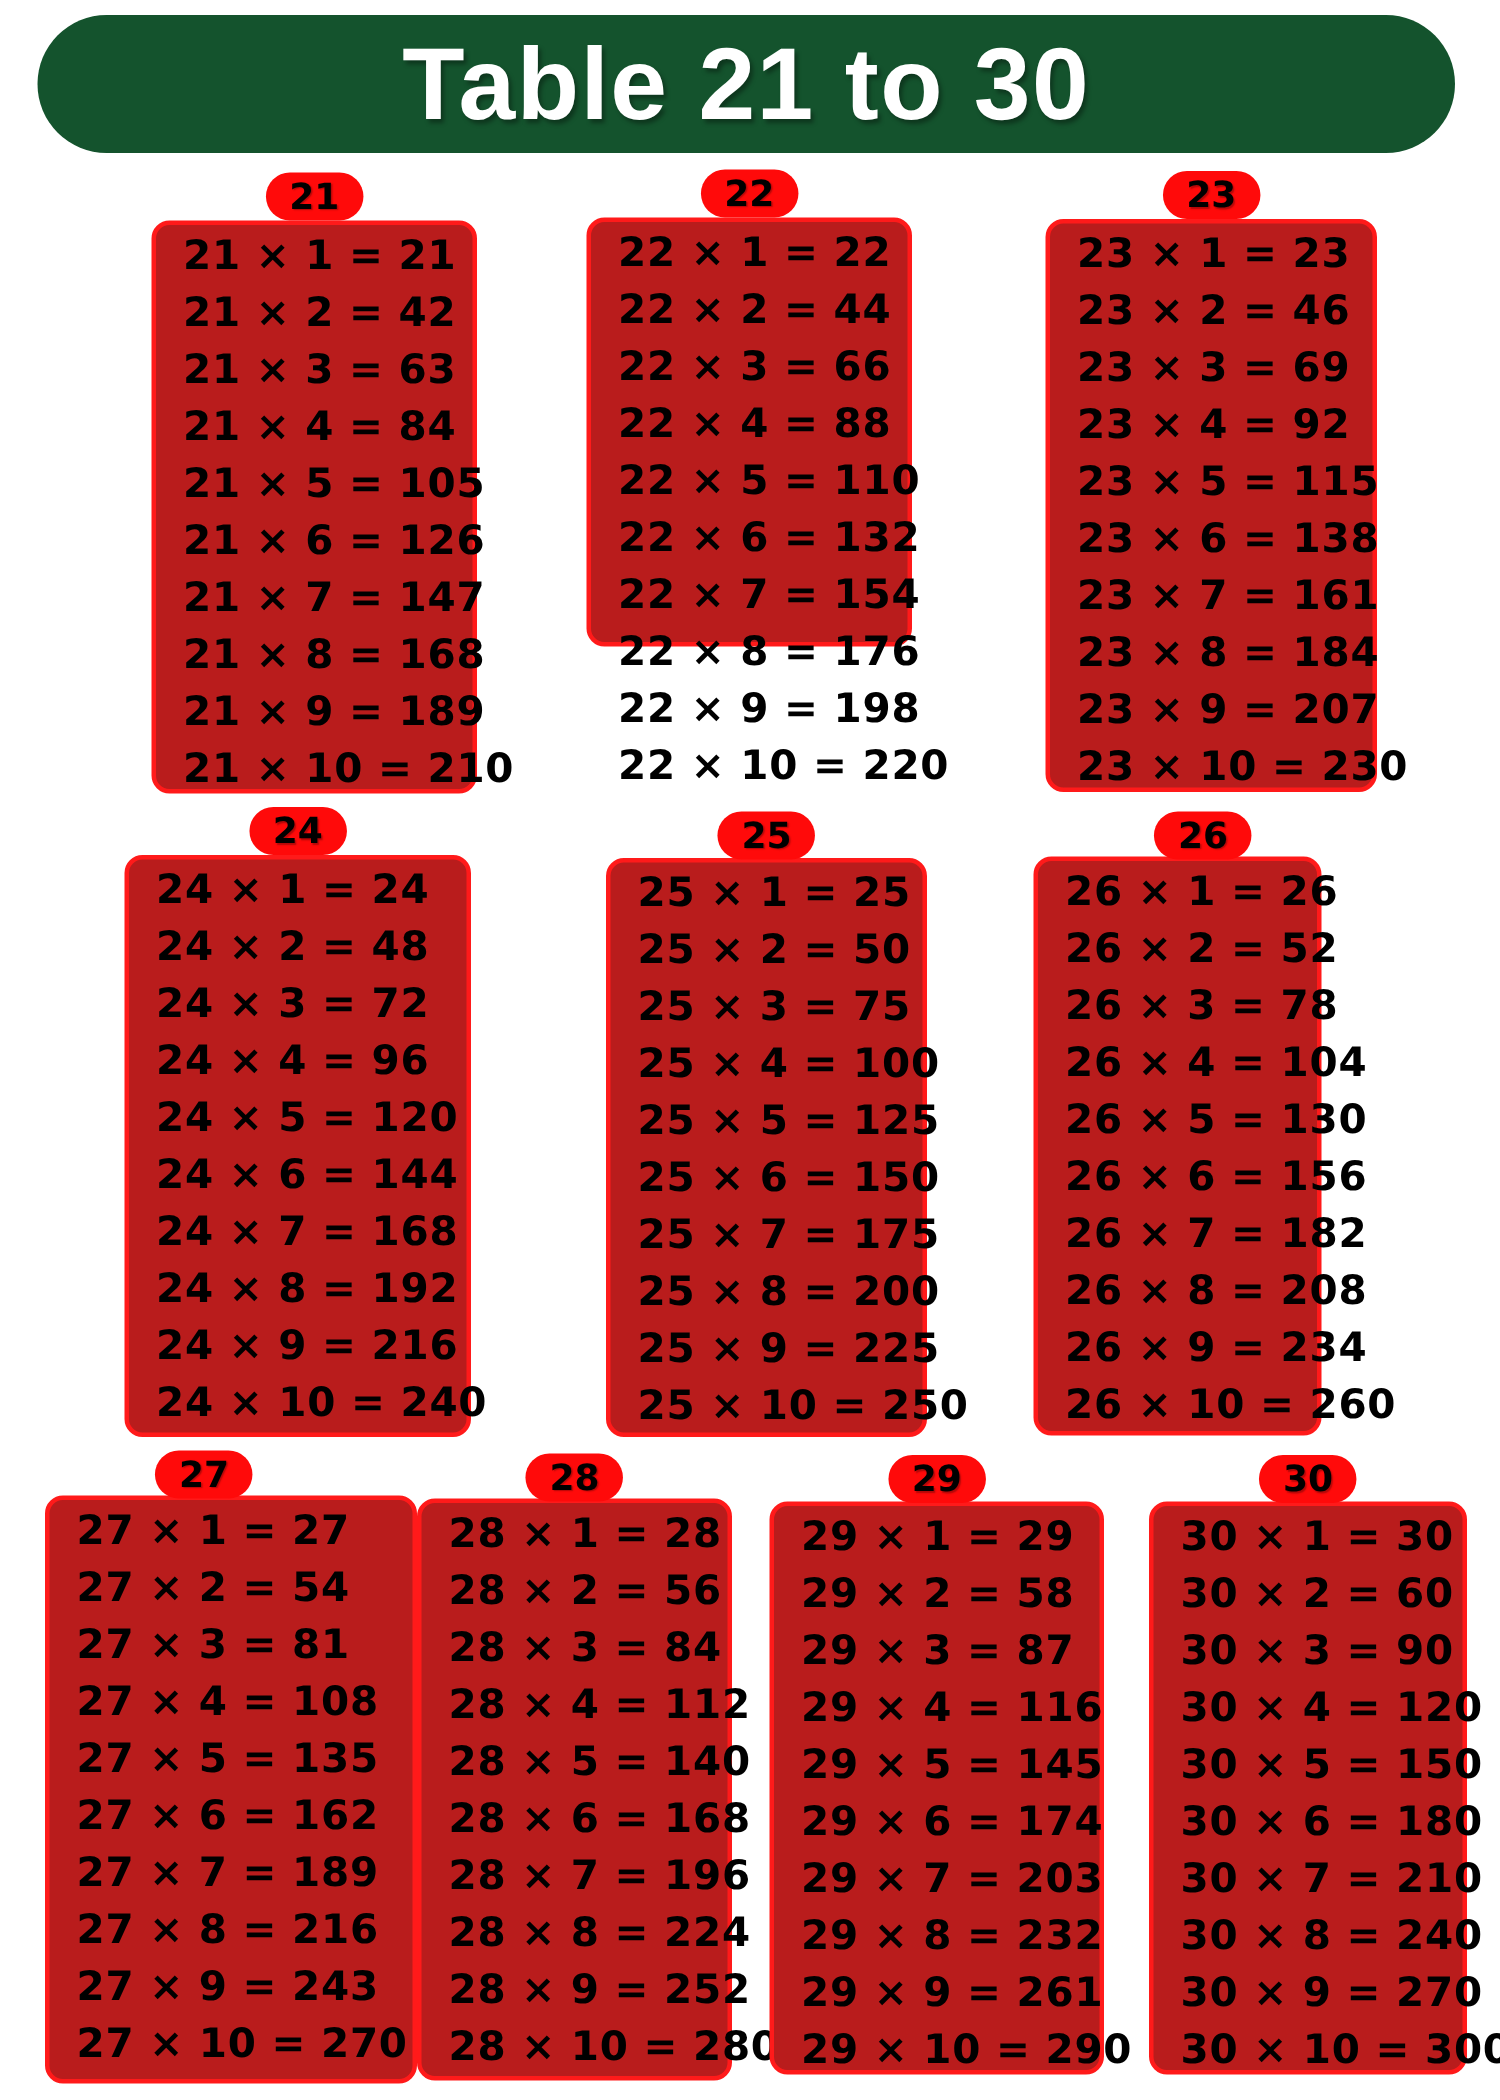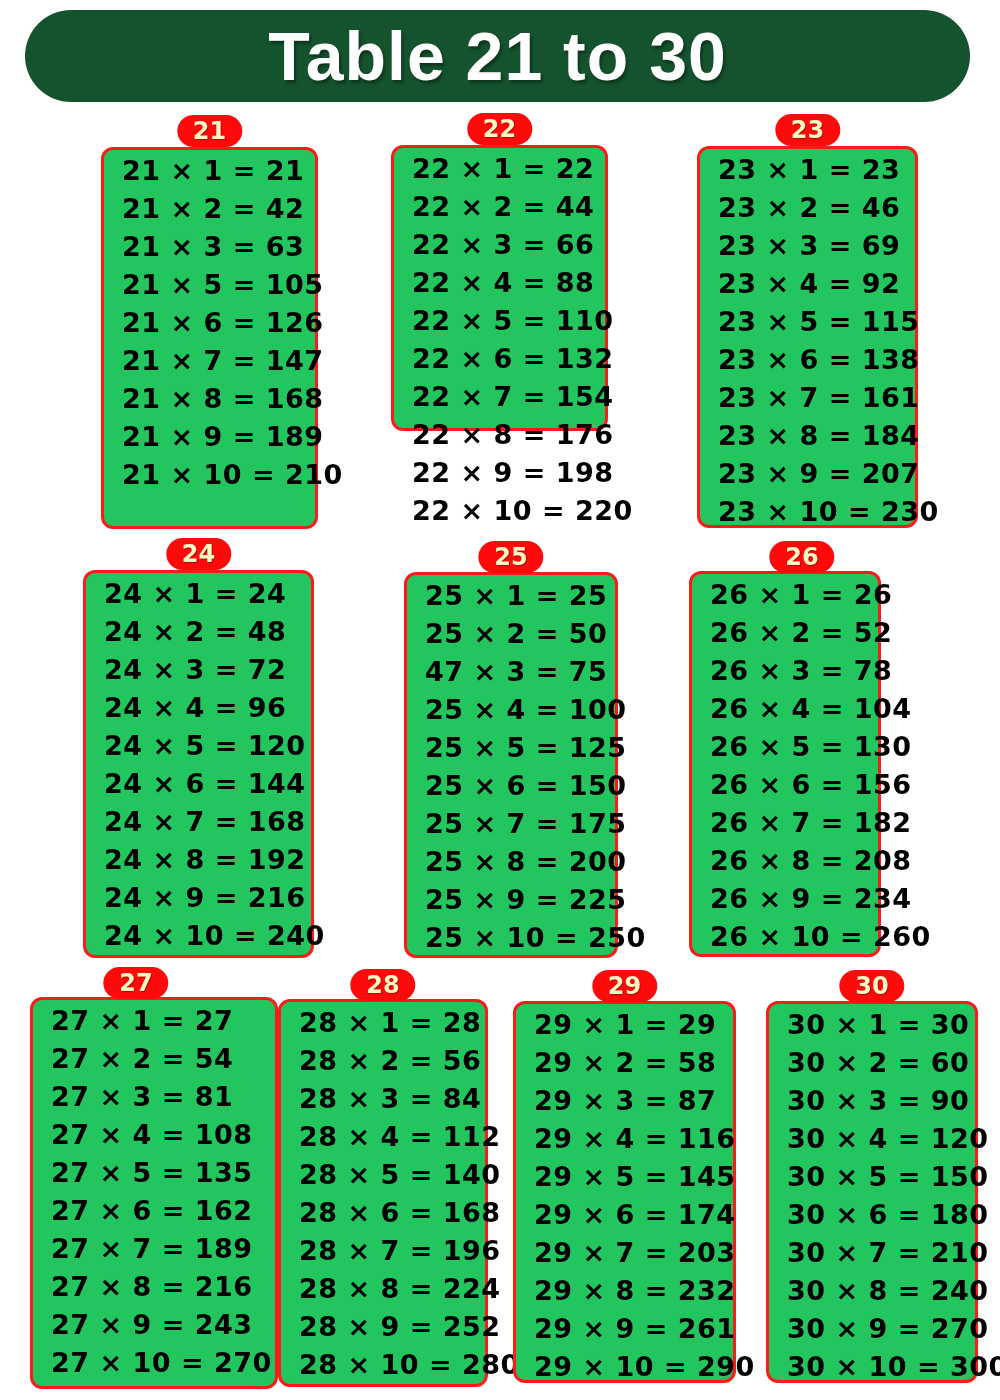"21" .tag { color: #fef9c3 -> #000000 }
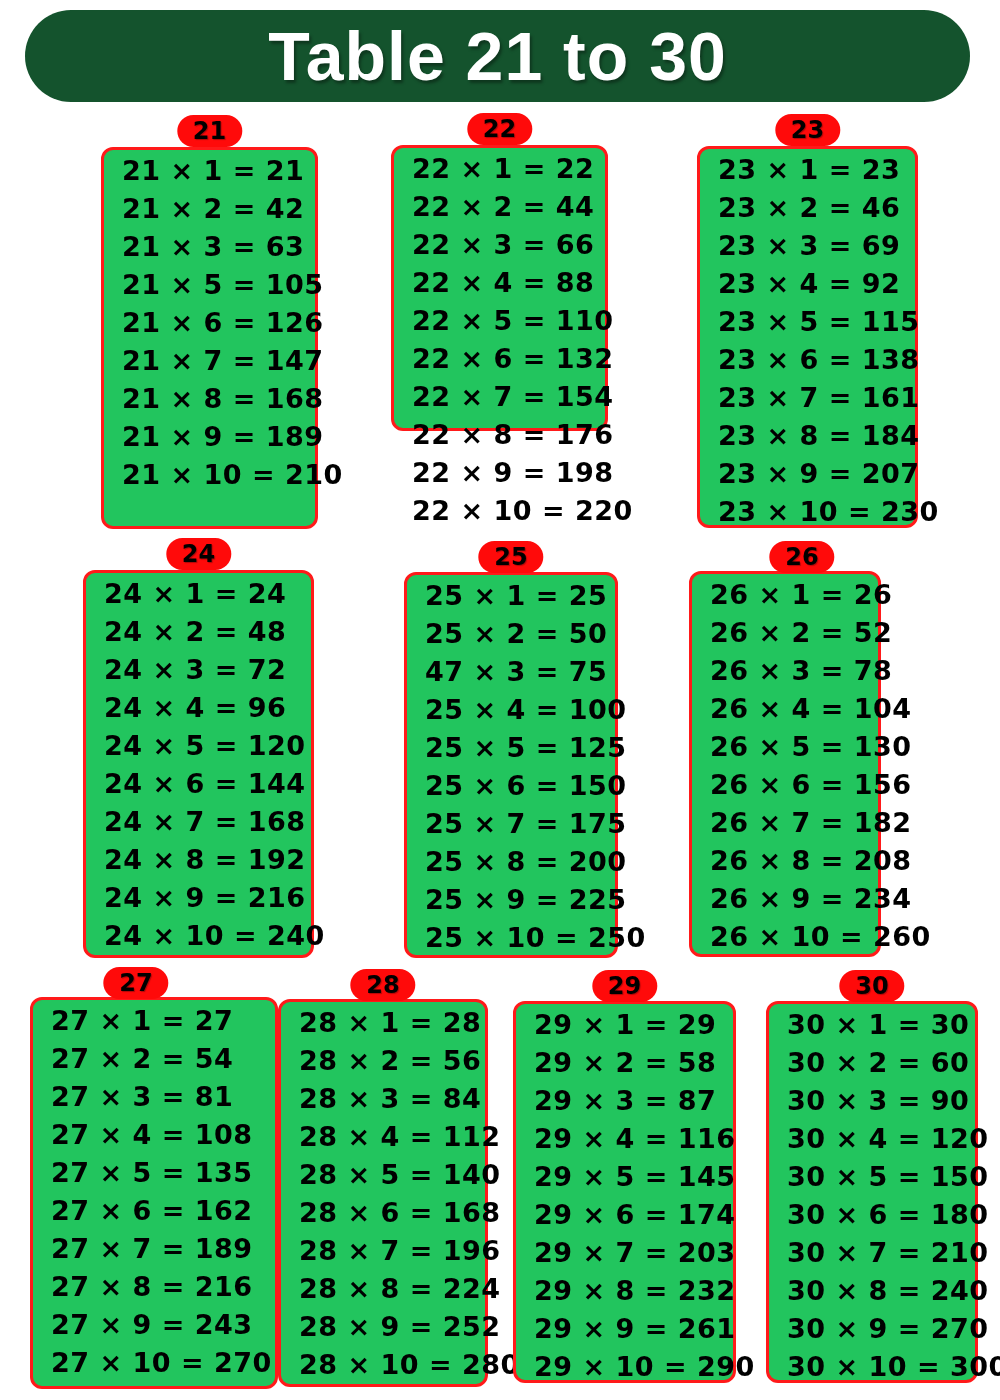"21 × 1 = 21" .box { background: #22c55e -> #b91c1c }
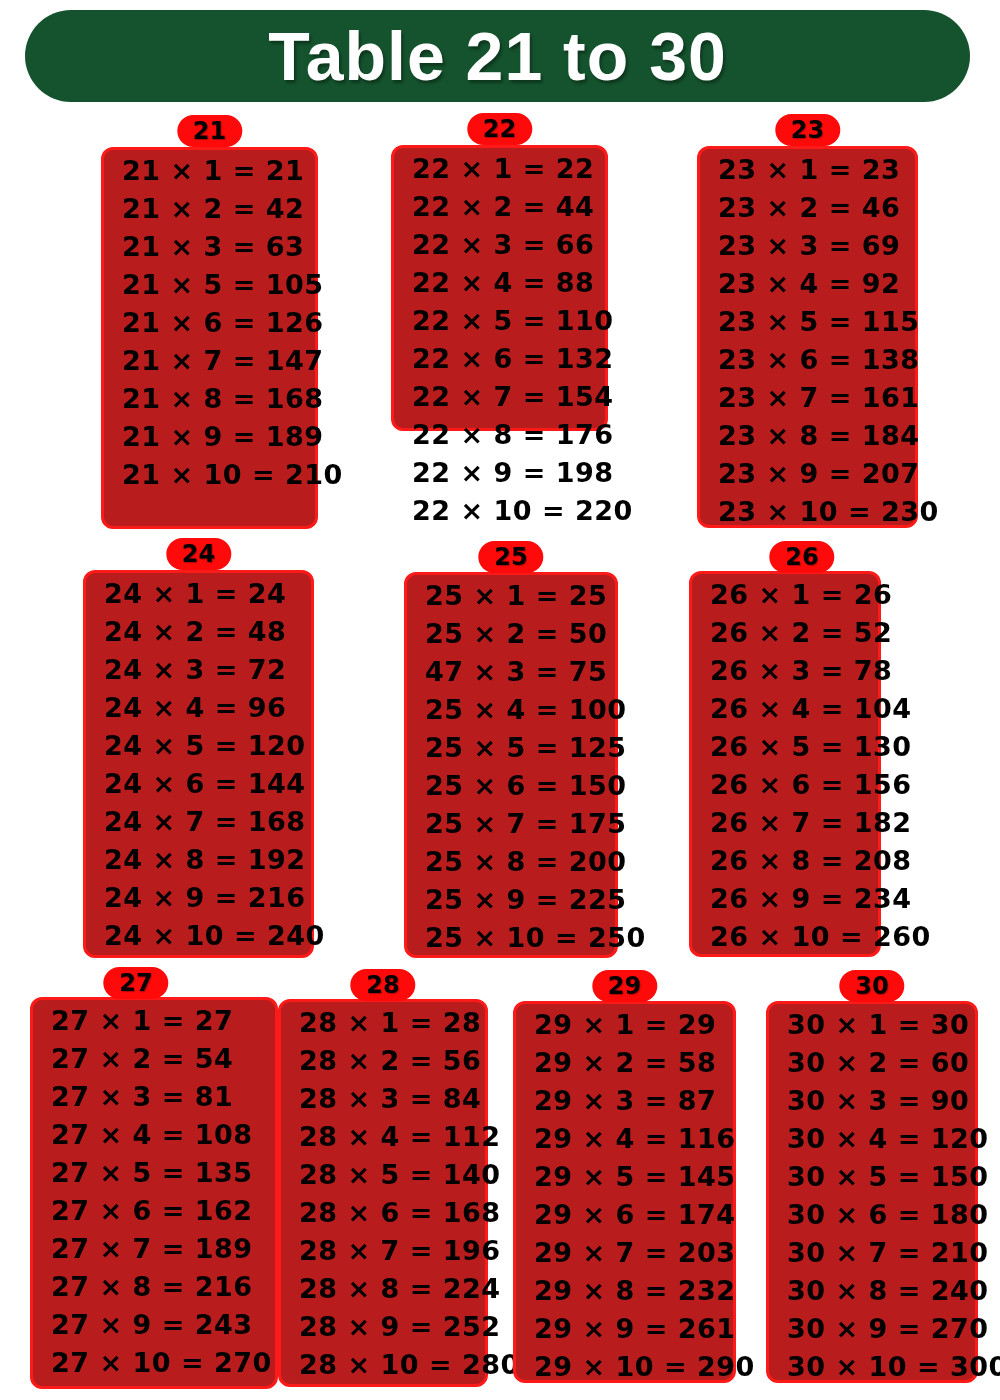"21 × 4 = 84" div.row { html: none -> <div>21 × 4 = 84</div> }
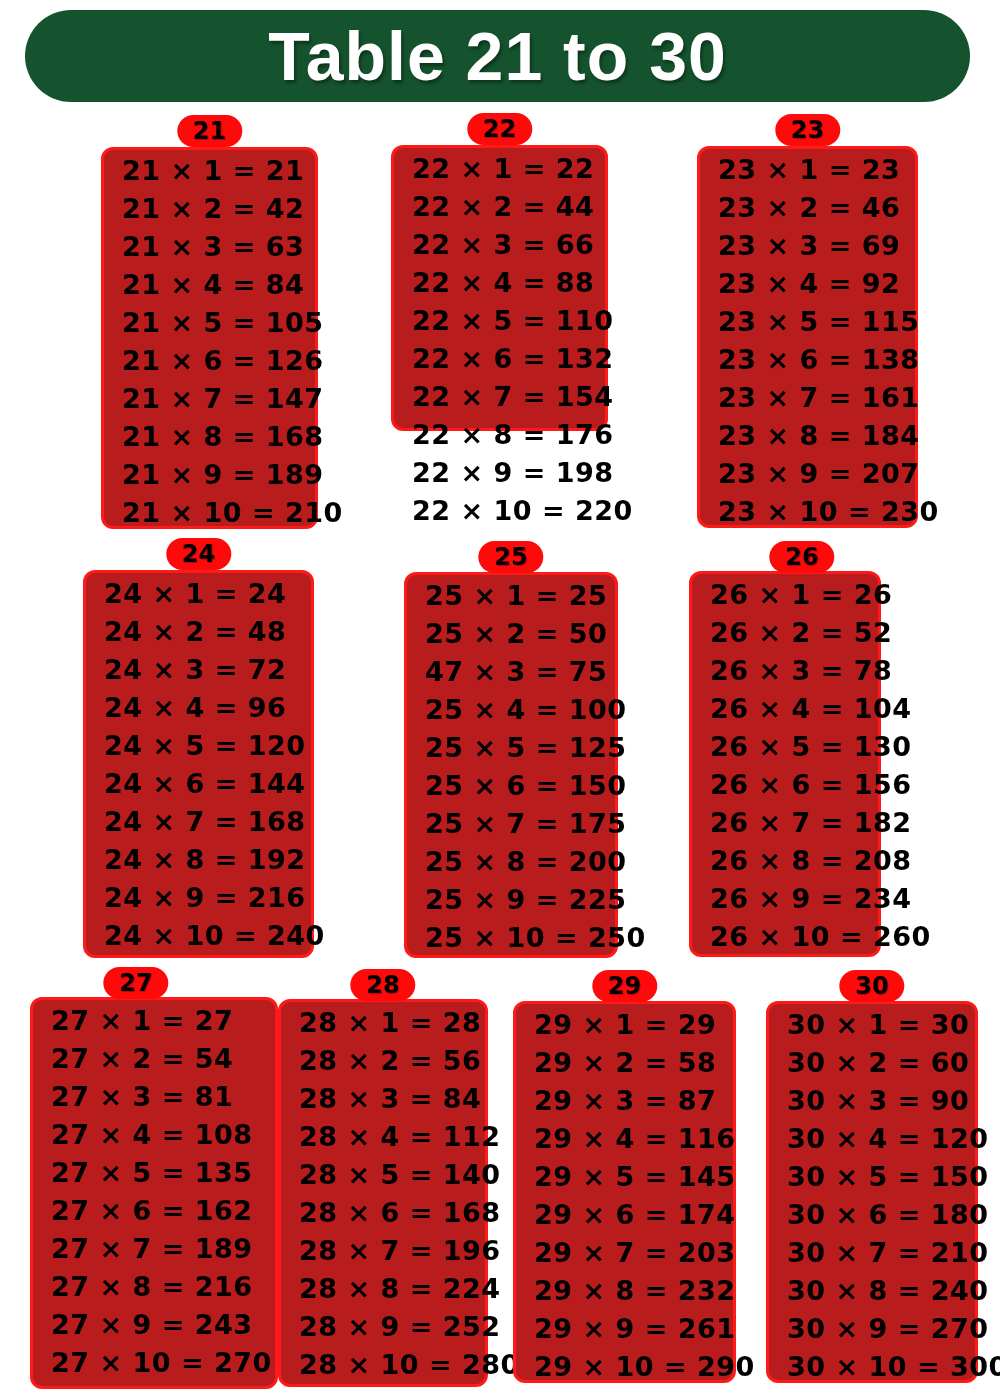"47 × 3 = 75" div.row { text: 47 -> 25 }
